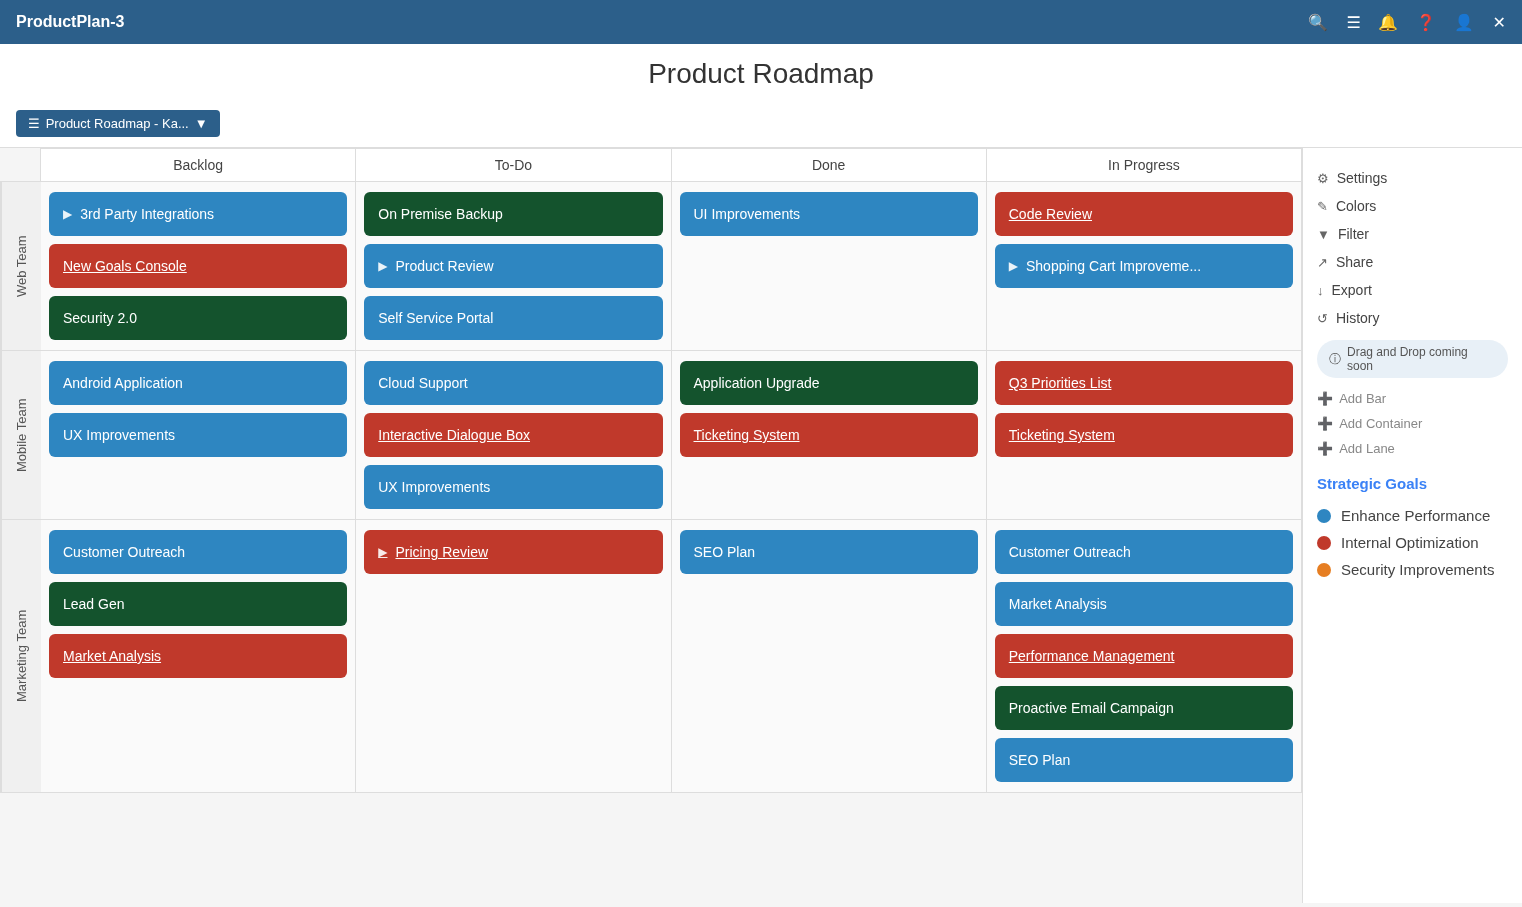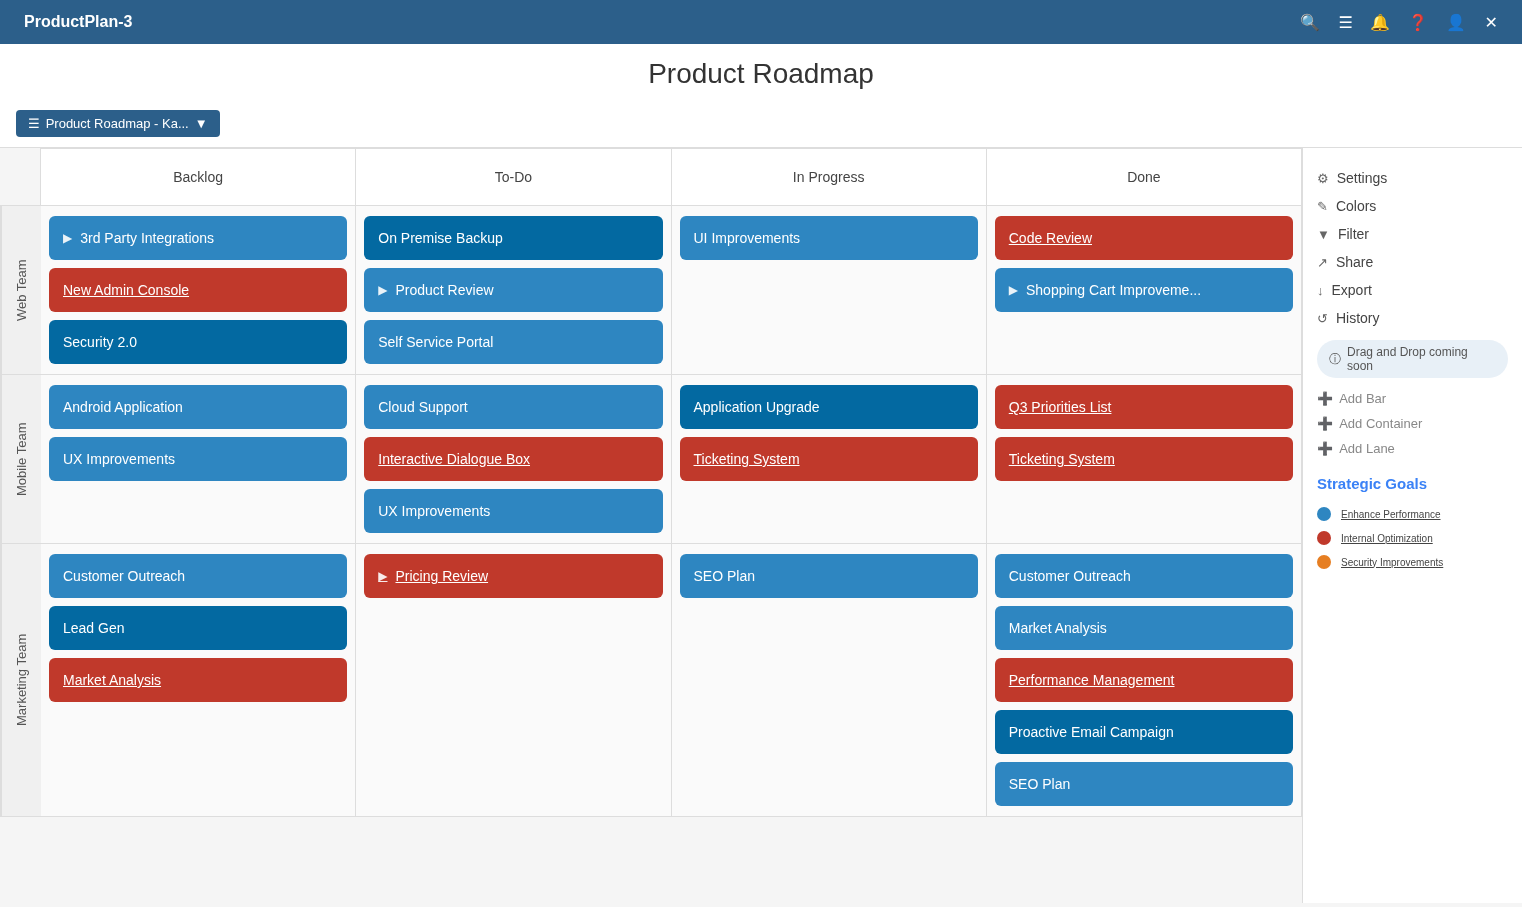"ProductPlan-3" .top-nav { padding: 0 24px -> 0 16px }
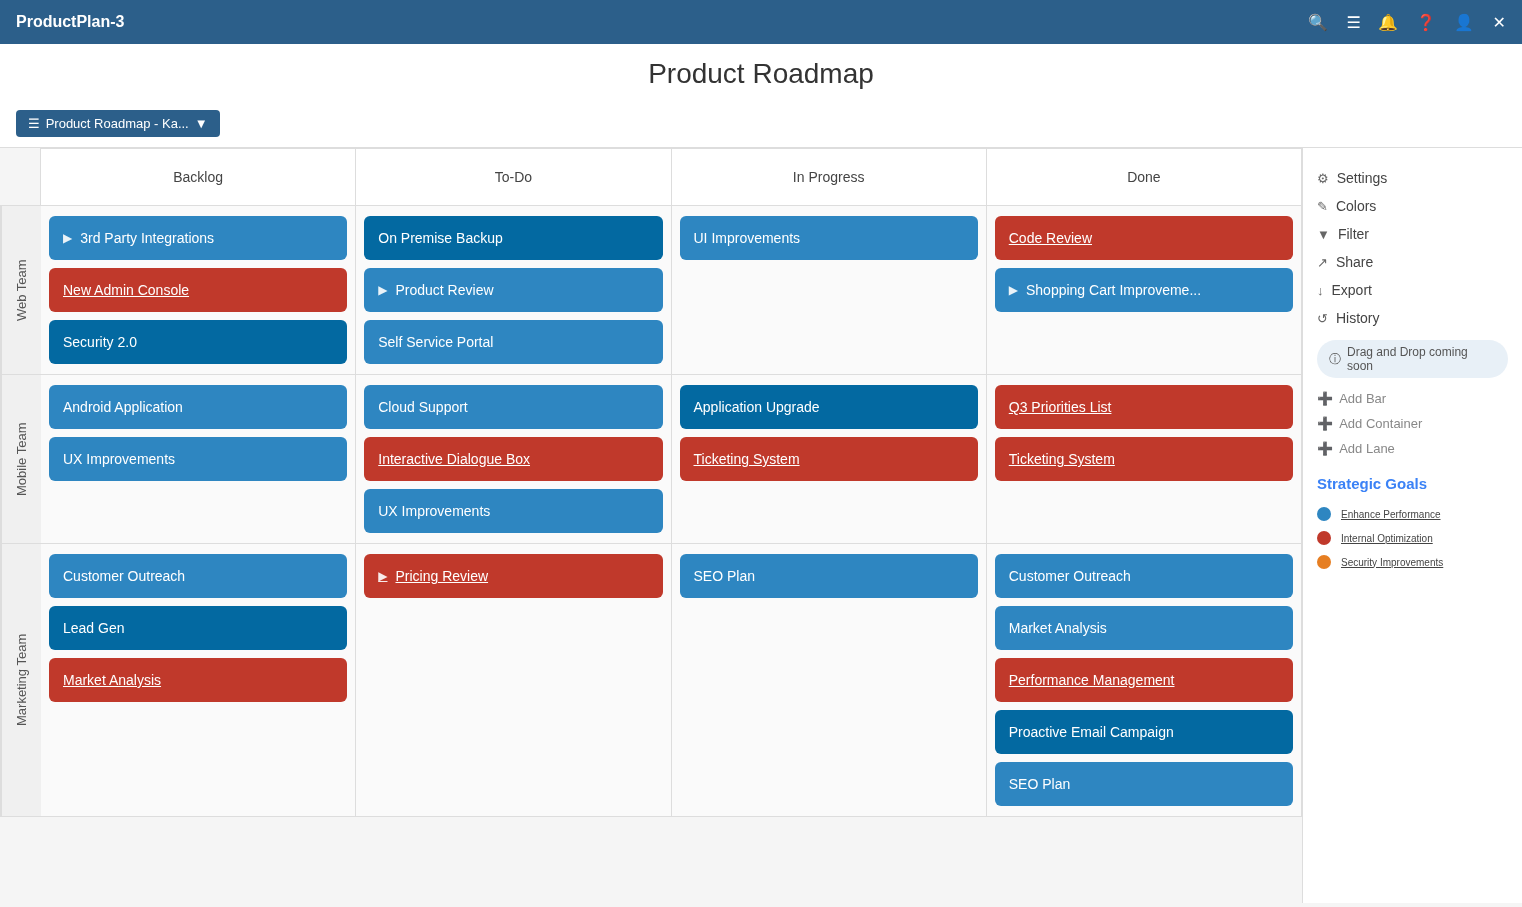"Backlog" .col-header { padding: 20px 8px -> 8px 8px }
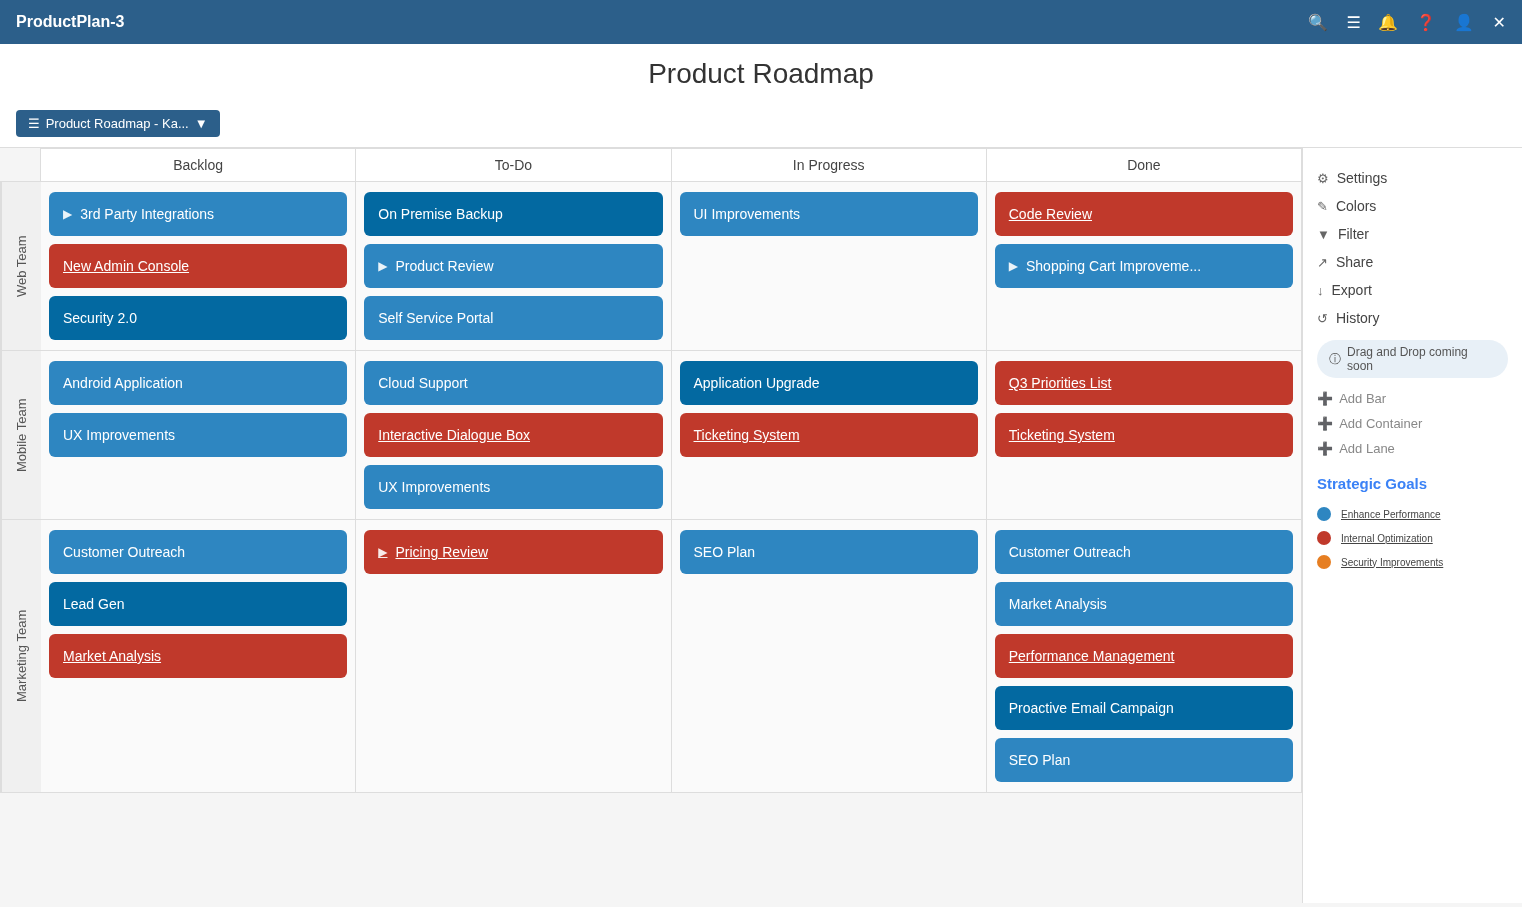"In Progress" div.col-header { order: before "Done" -> after "Done" }
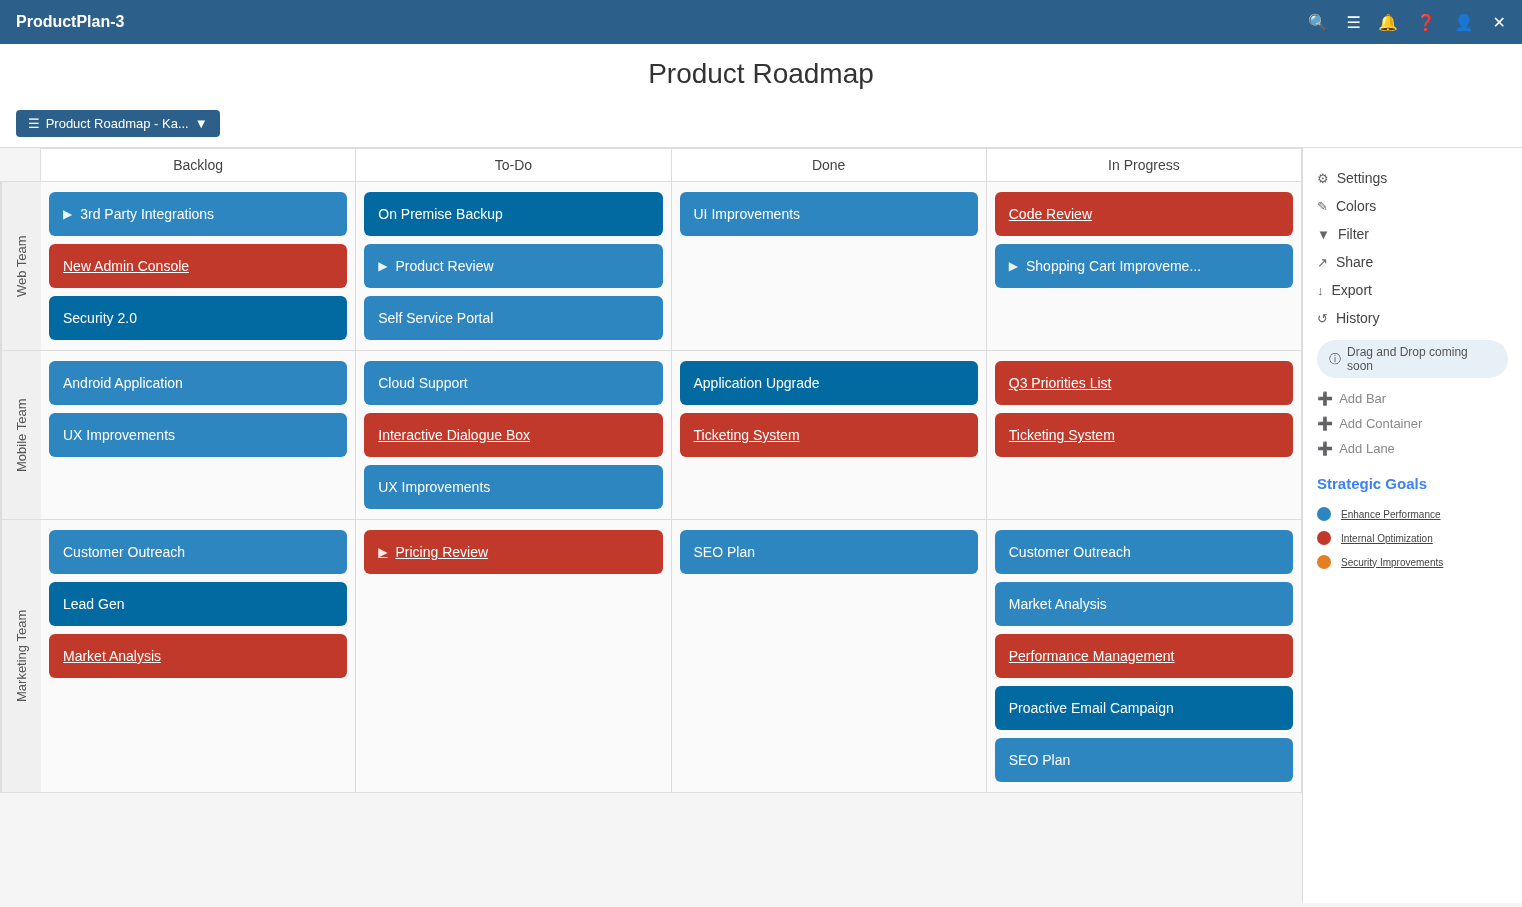"On Premise Backup" .card.orange { background: #0369a1 -> #14532d }
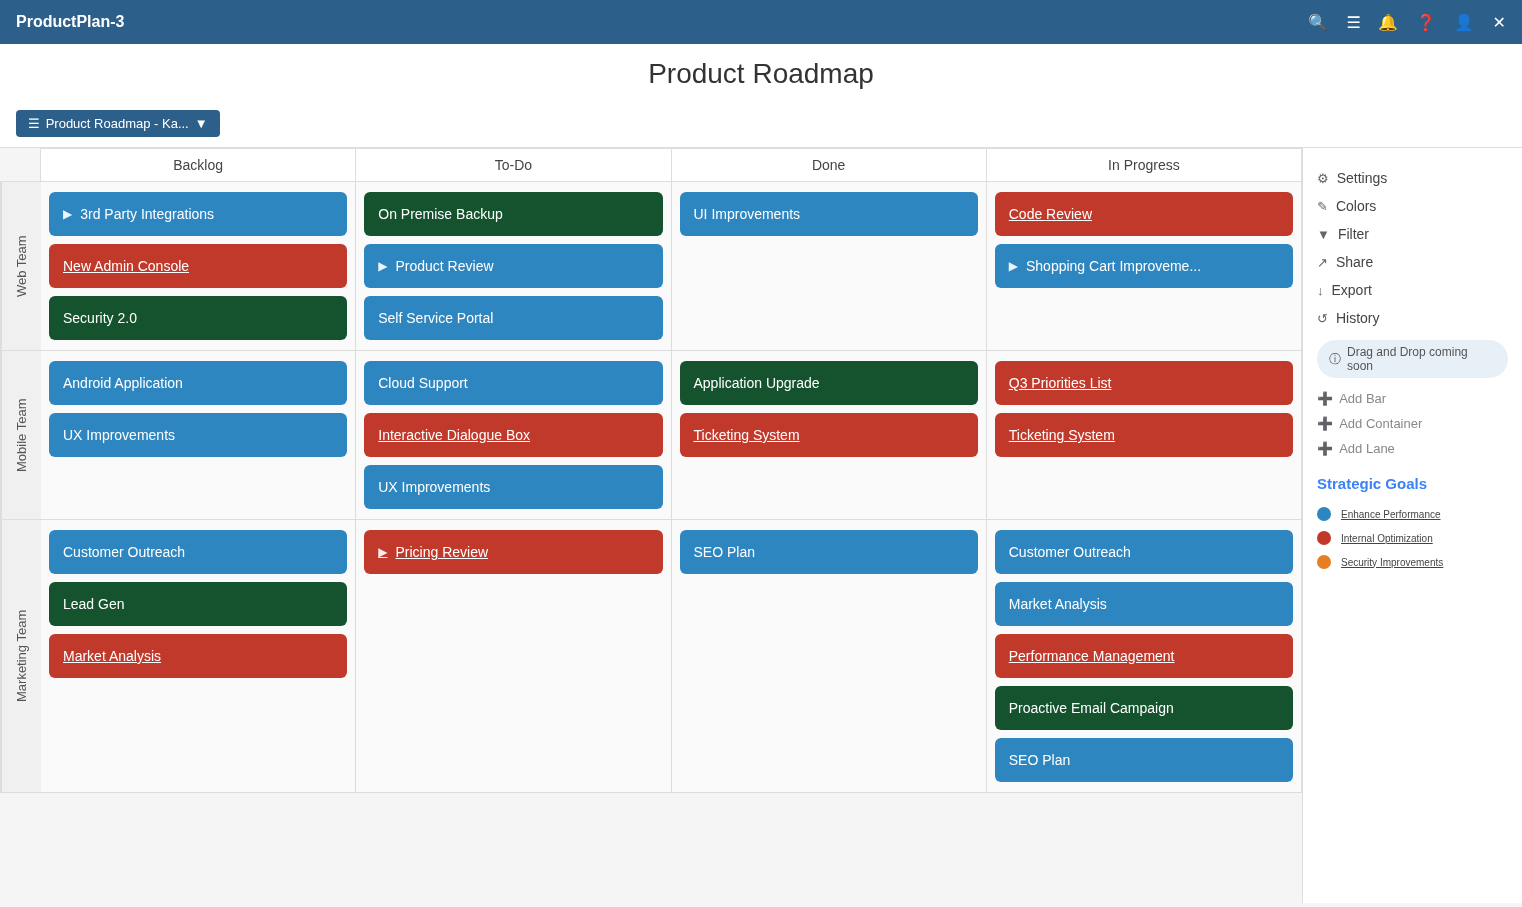"New Admin Console" span { text: Admin -> Goals }
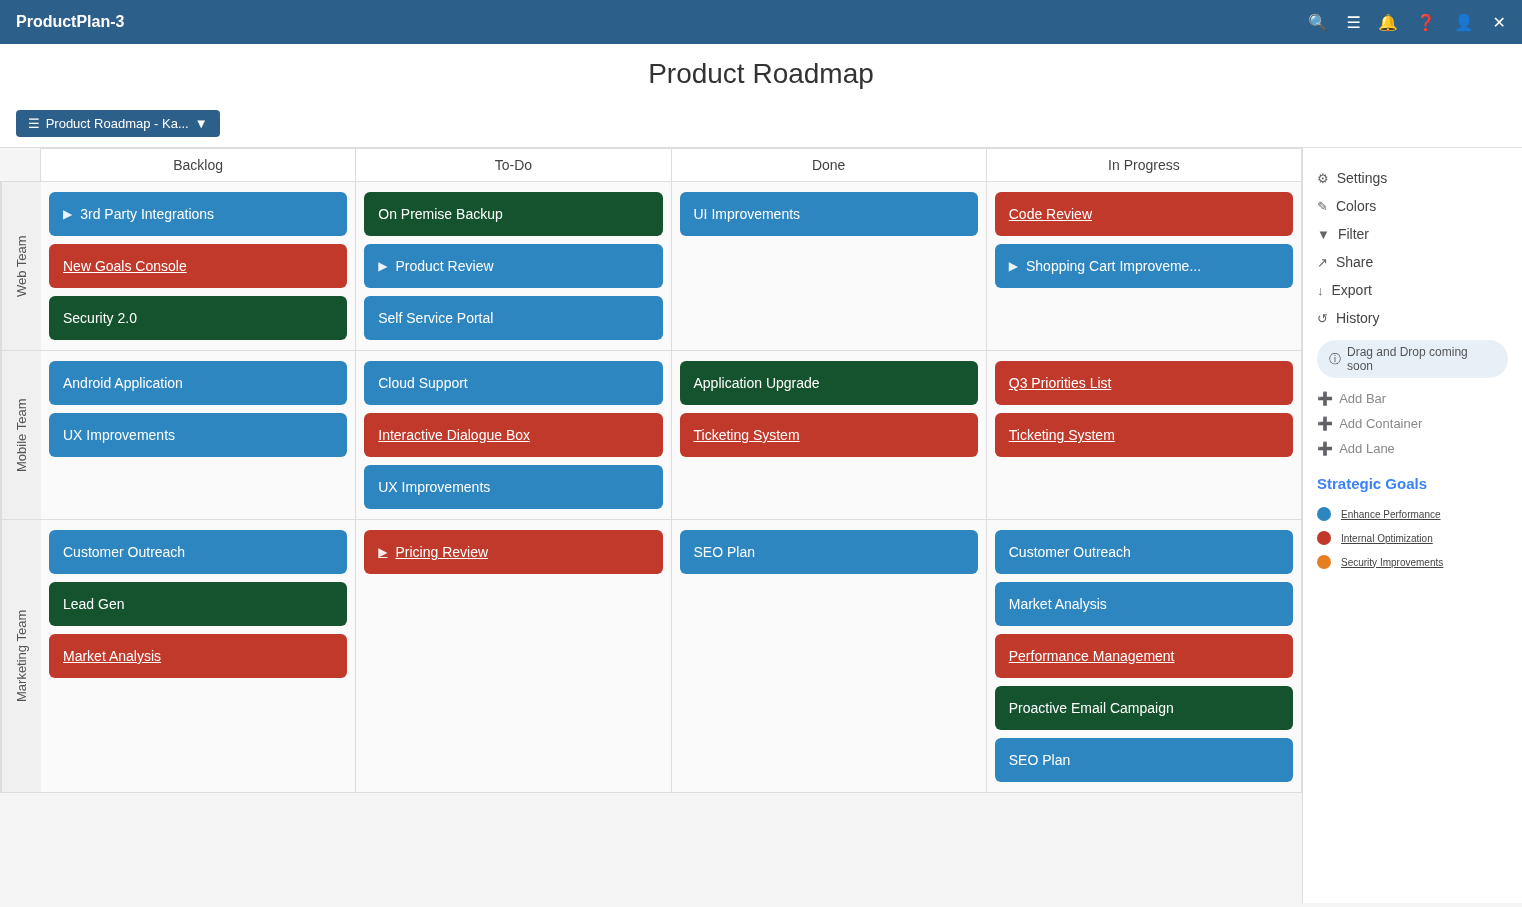"Enhance Performance" .goal-item { font-size: 10px -> 15px; text-decoration: underline -> none }
